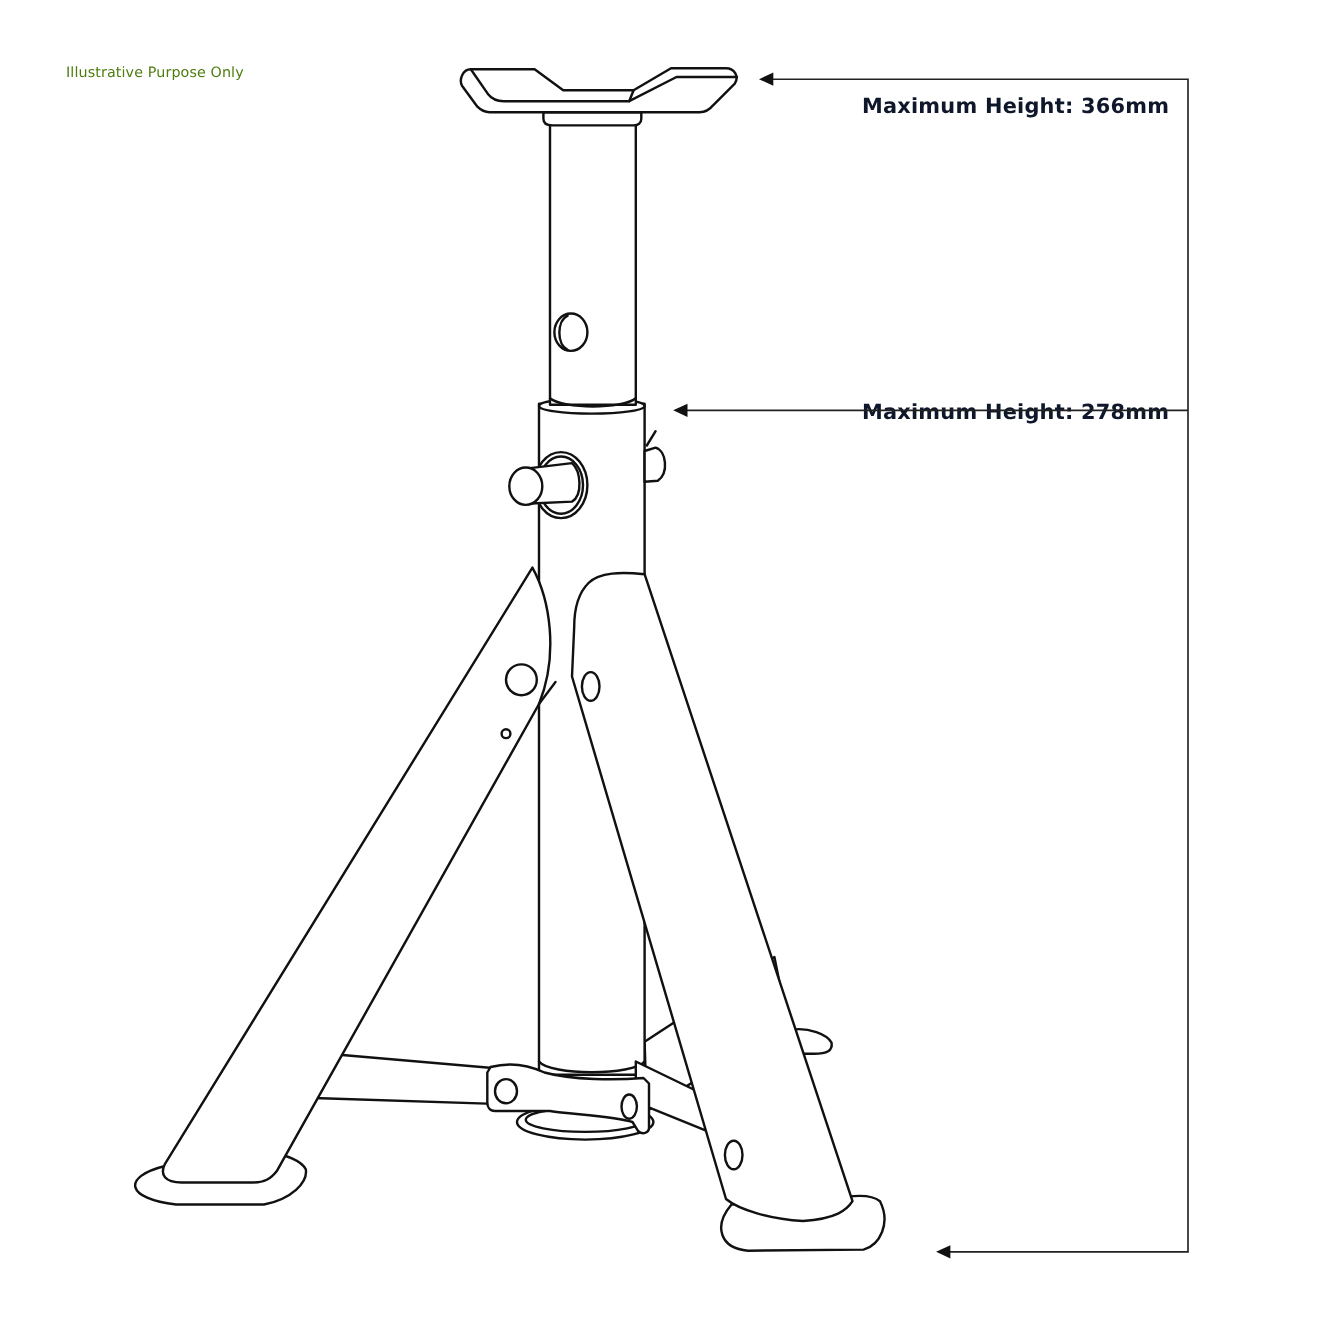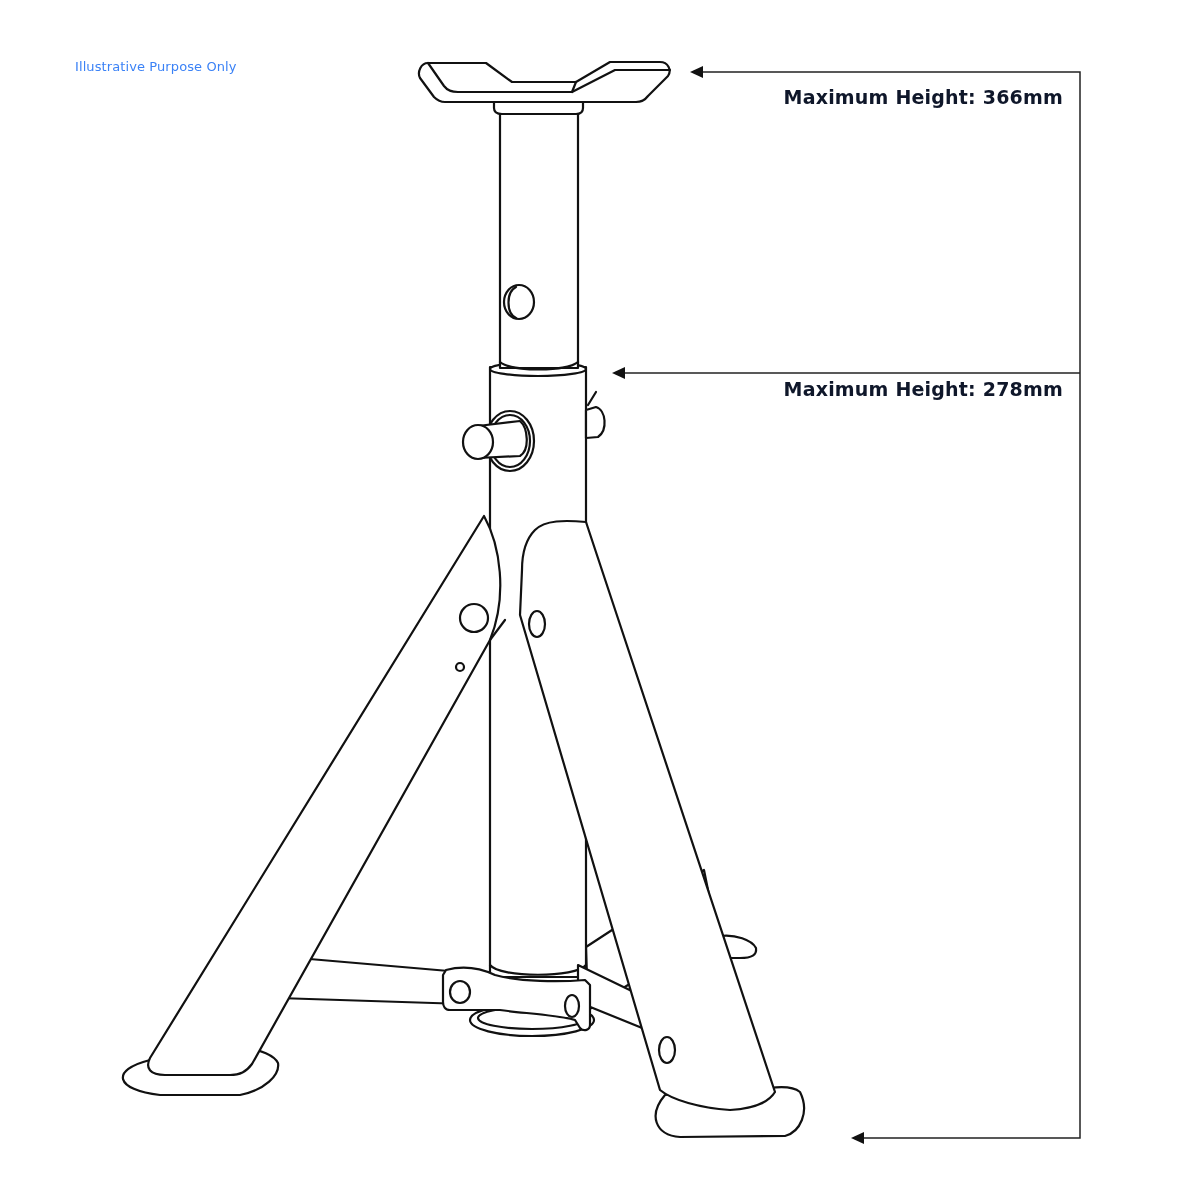"Illustrative Purpose Only" .disclaimer { color: #3b82f6 -> #4d7c0f; left: 75px -> 60px }
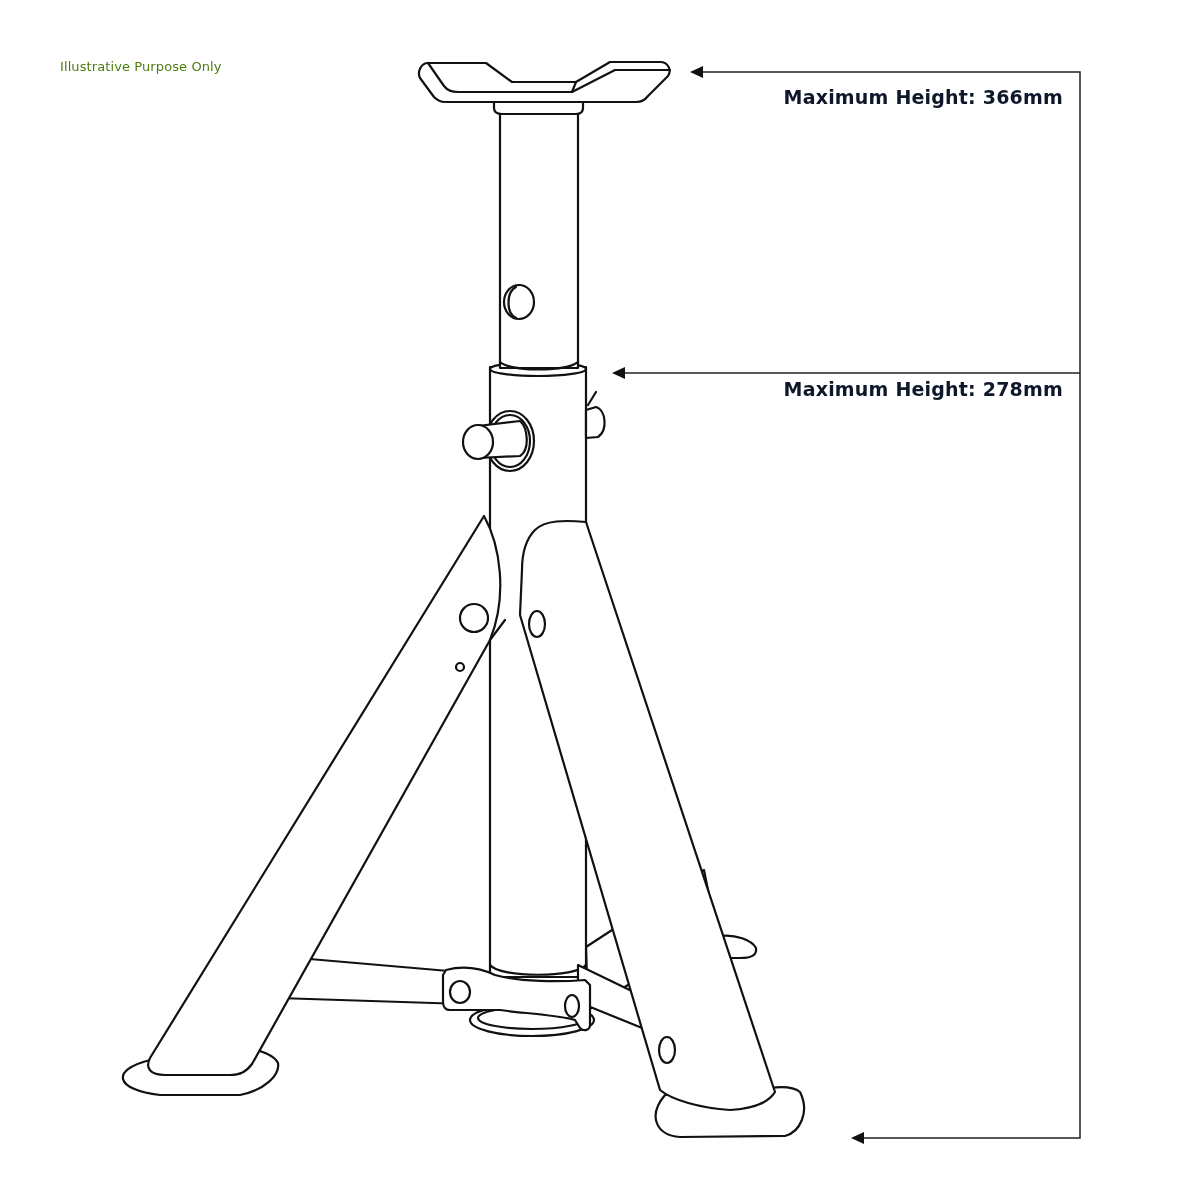"Maximum Height: 278mm" .dim-label.mid { top: 378px -> 364px }
